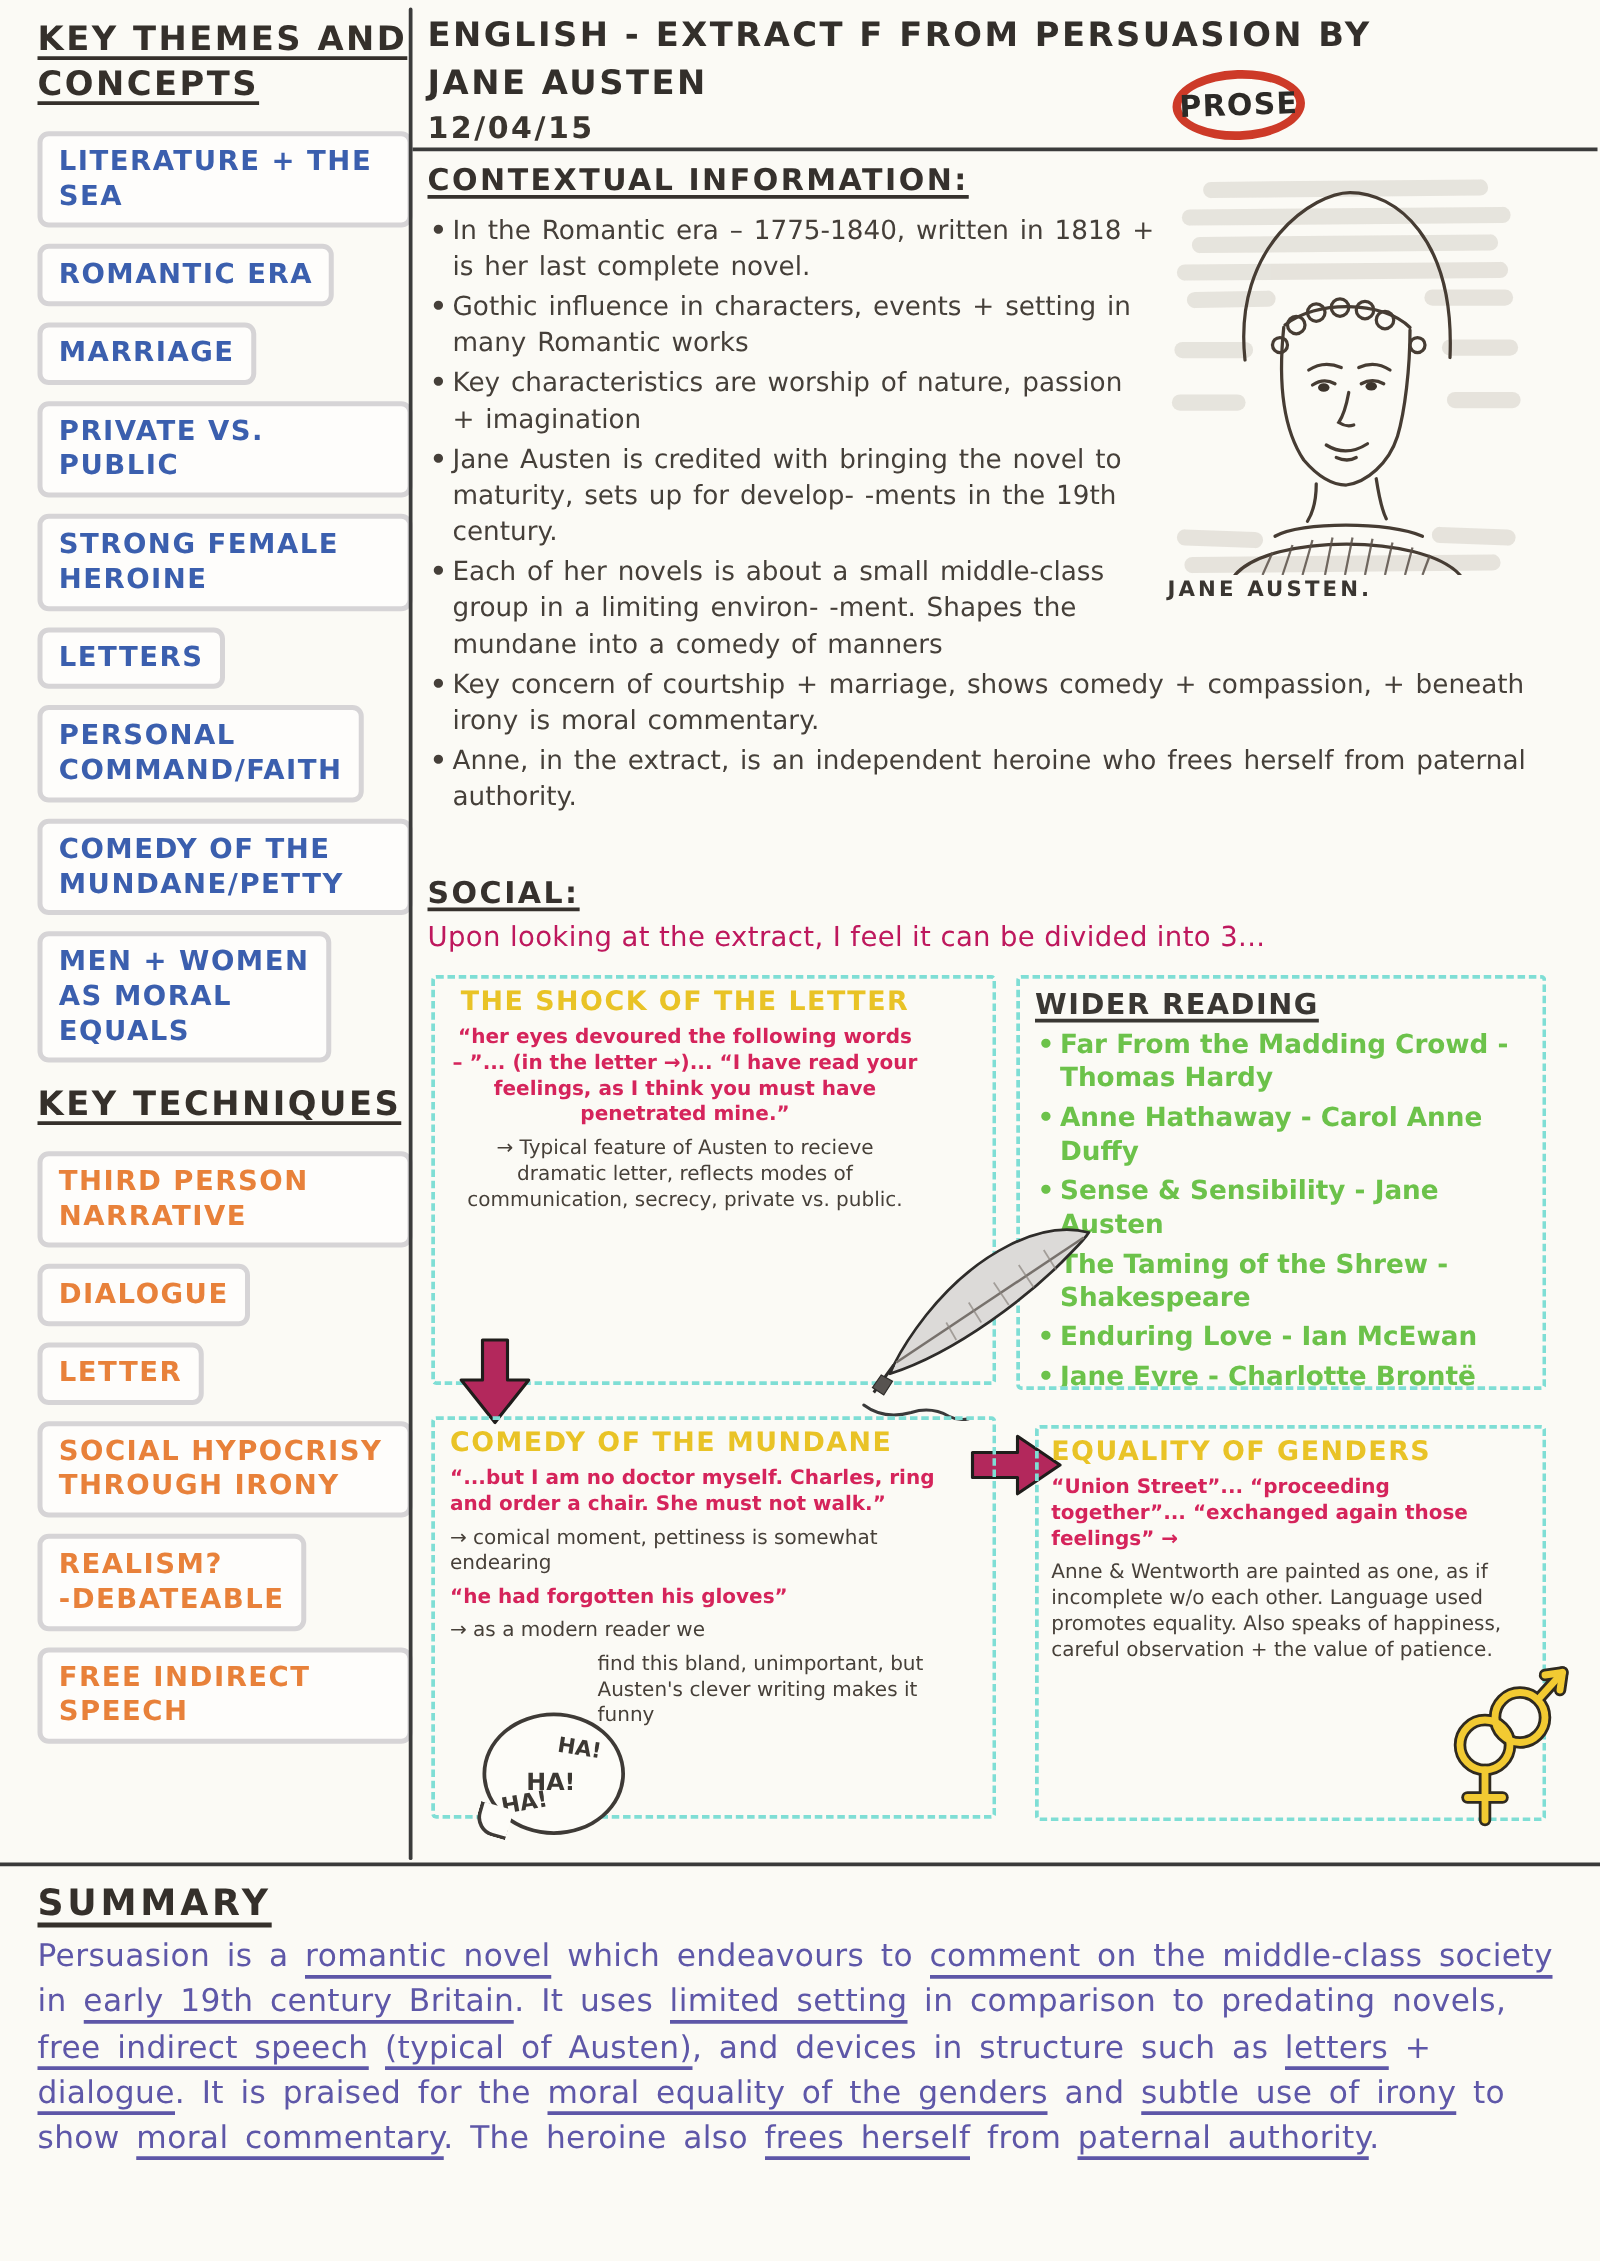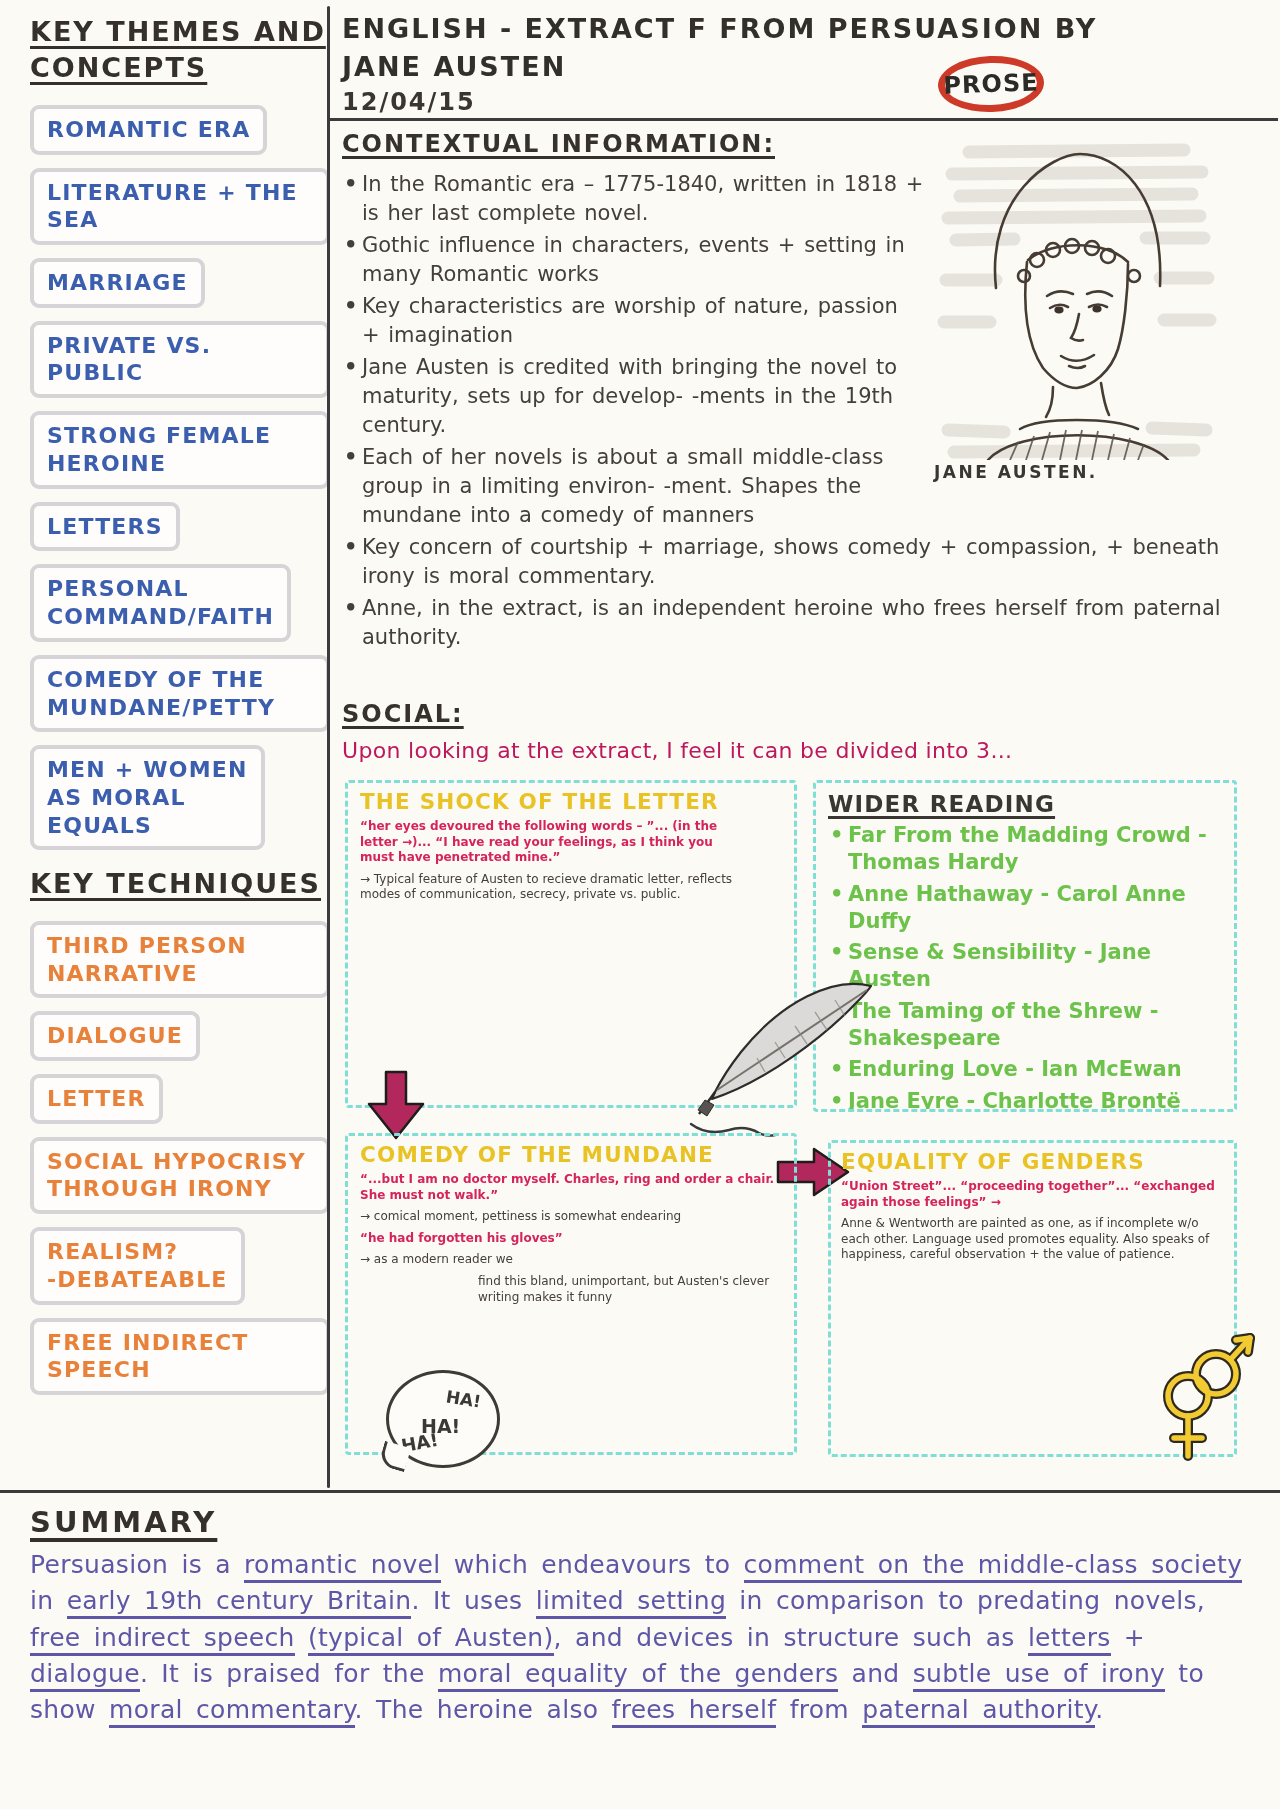"ROMANTIC ERA" div.side-item { order: before "LITERATURE + THE SEA" -> after "LITERATURE + THE SEA" }
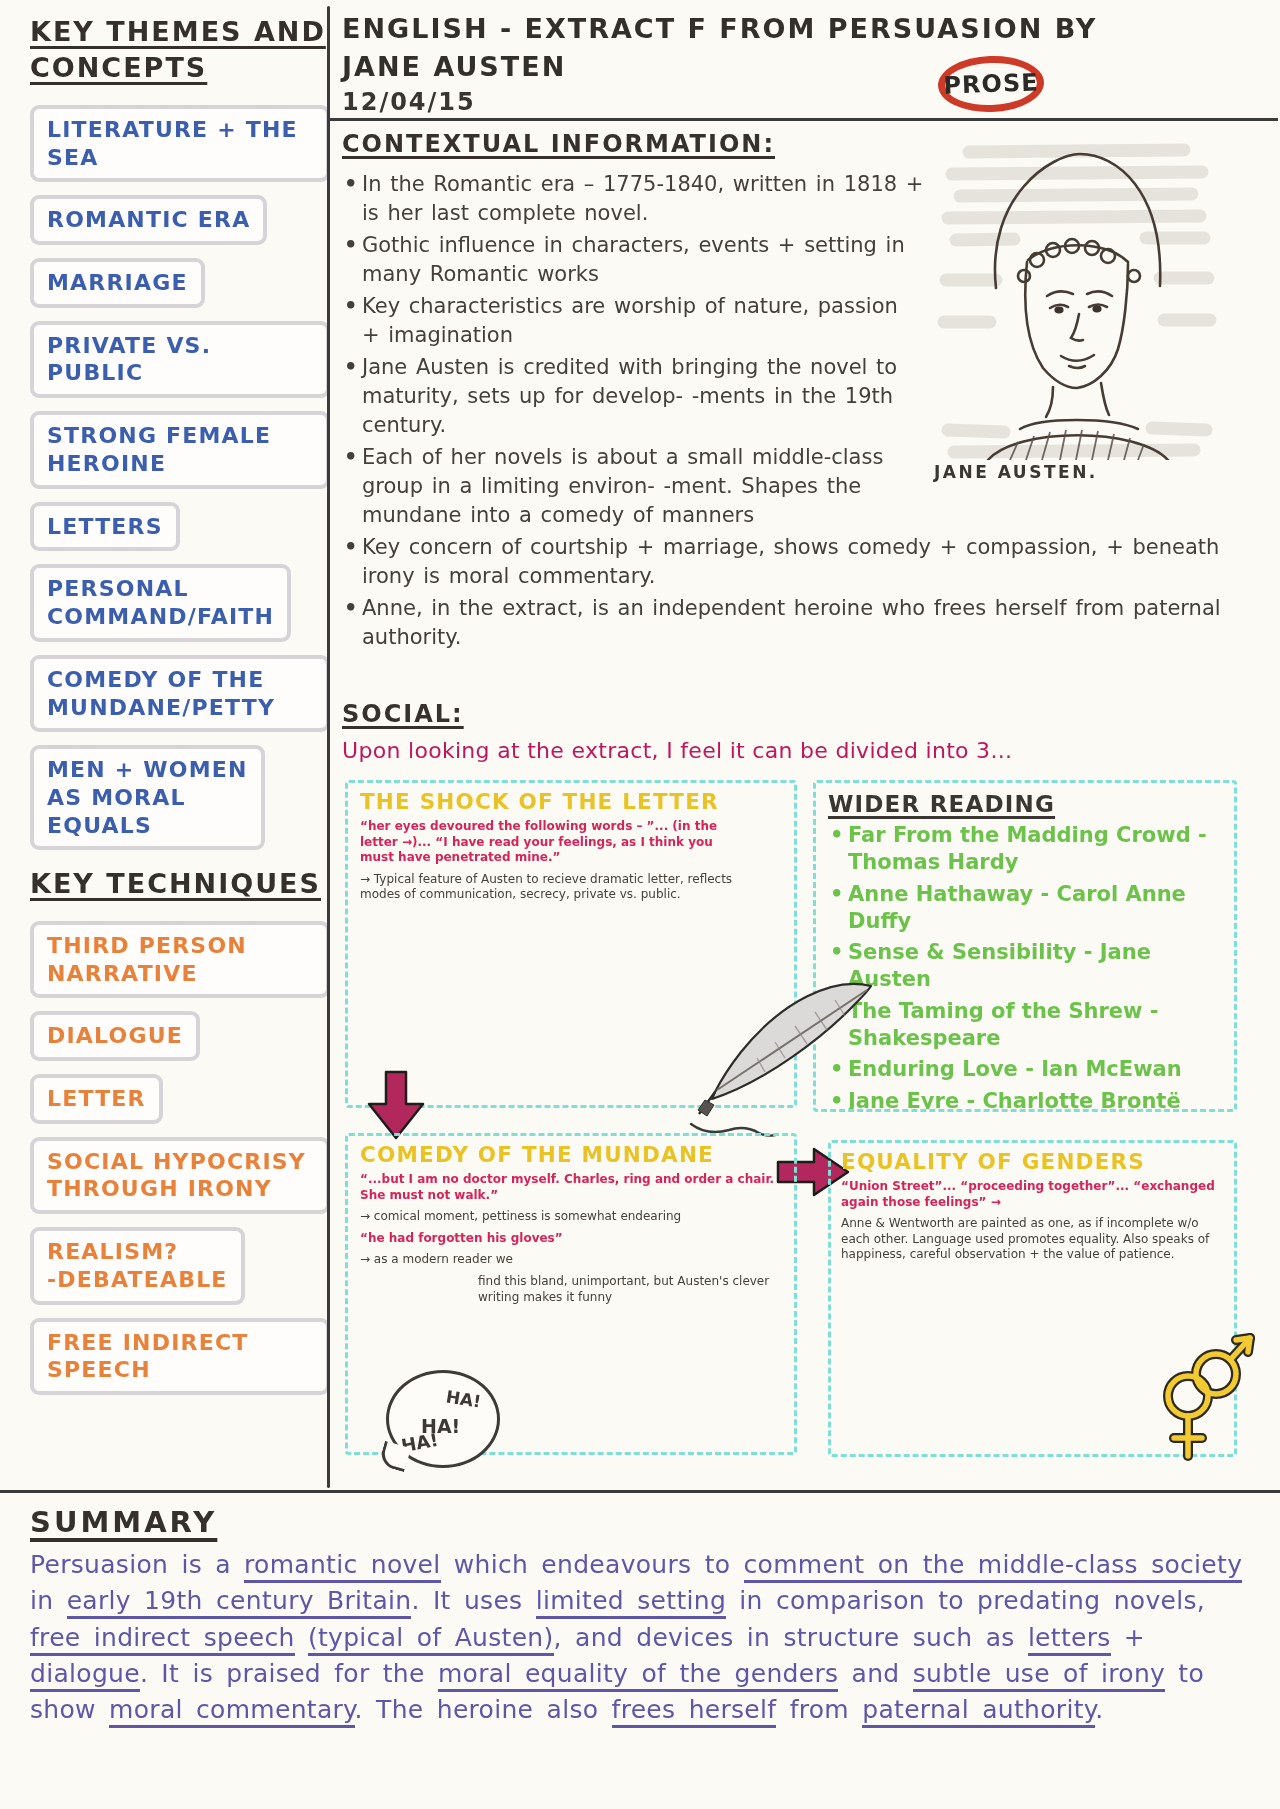"THE SHOCK OF THE LETTER" .box-shock { text-align: none -> center }
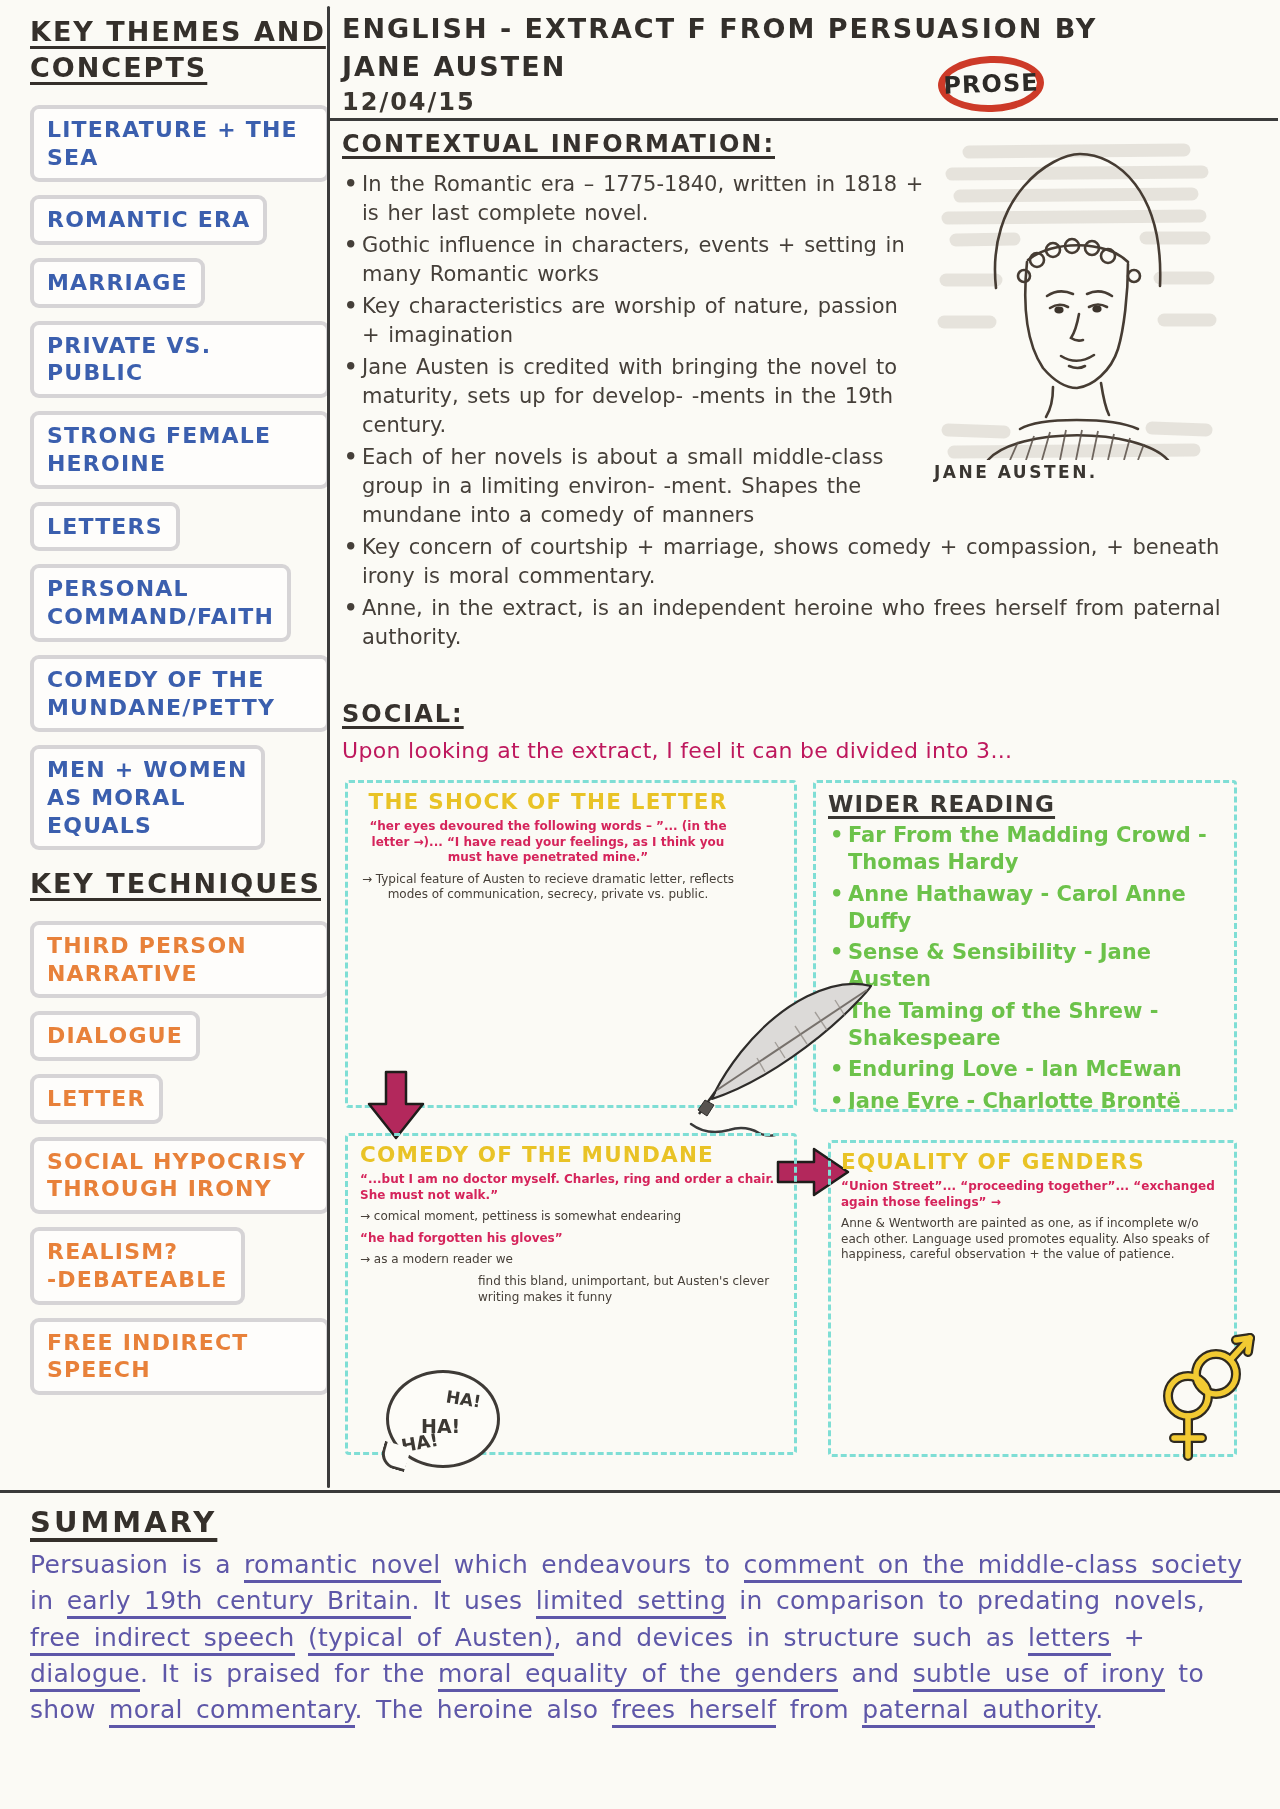"“her eyes devoured the following" .seg { font-size: 12px -> 16px }
